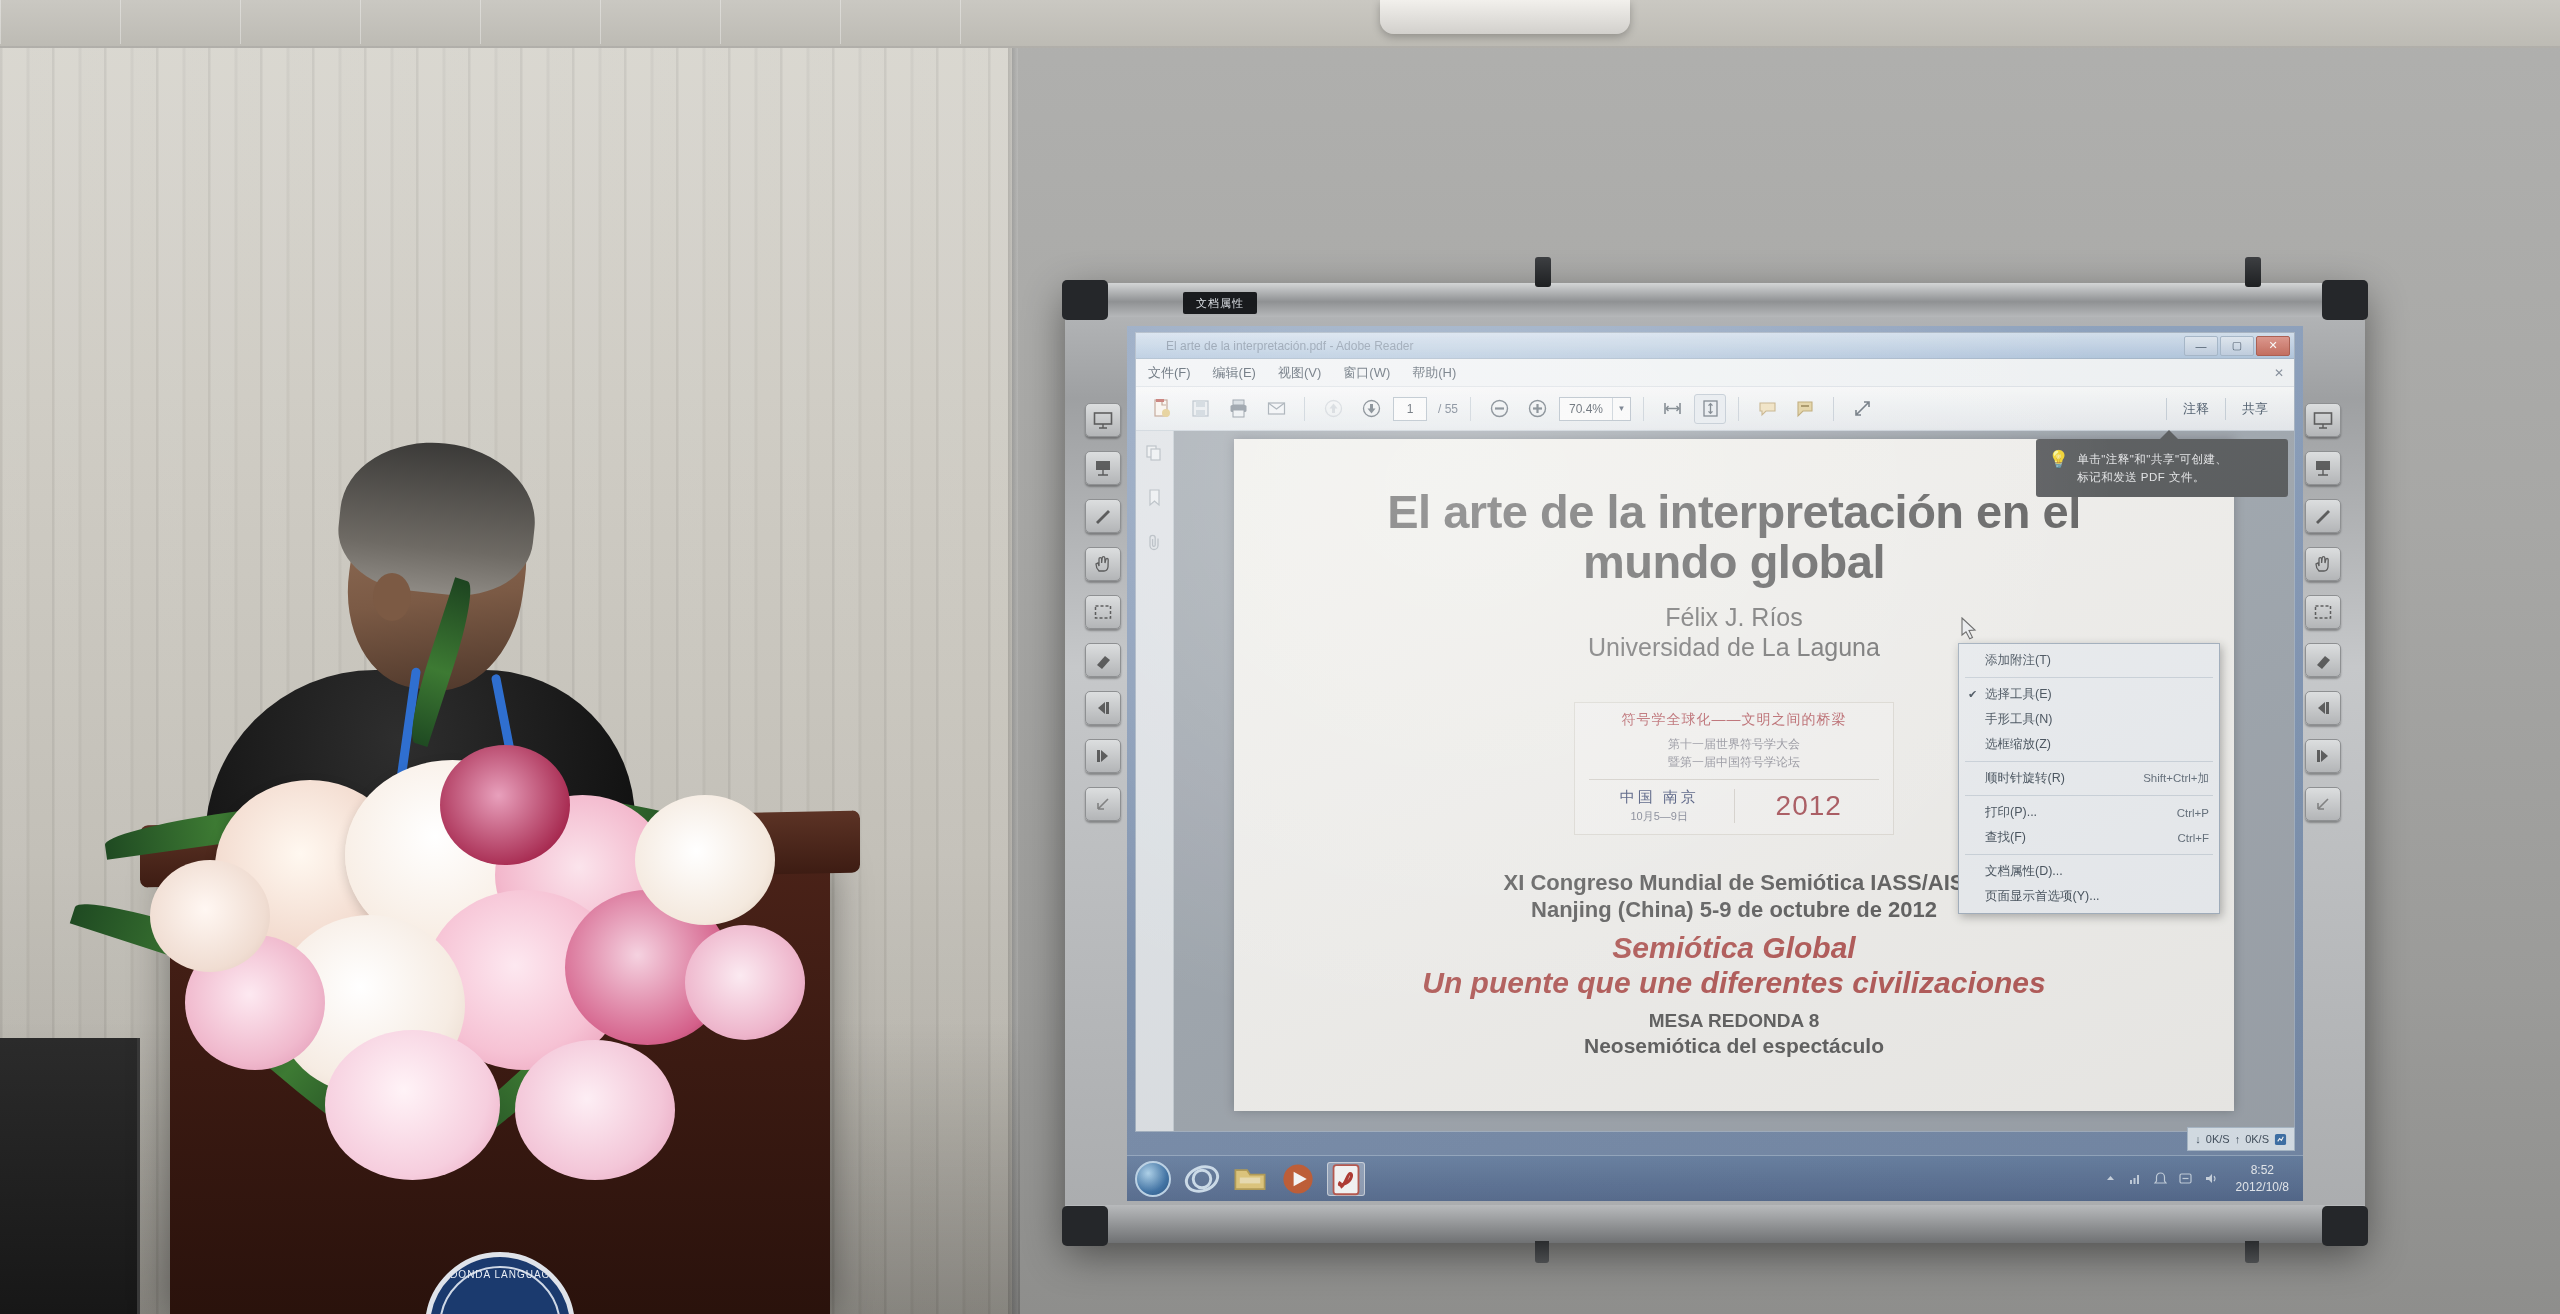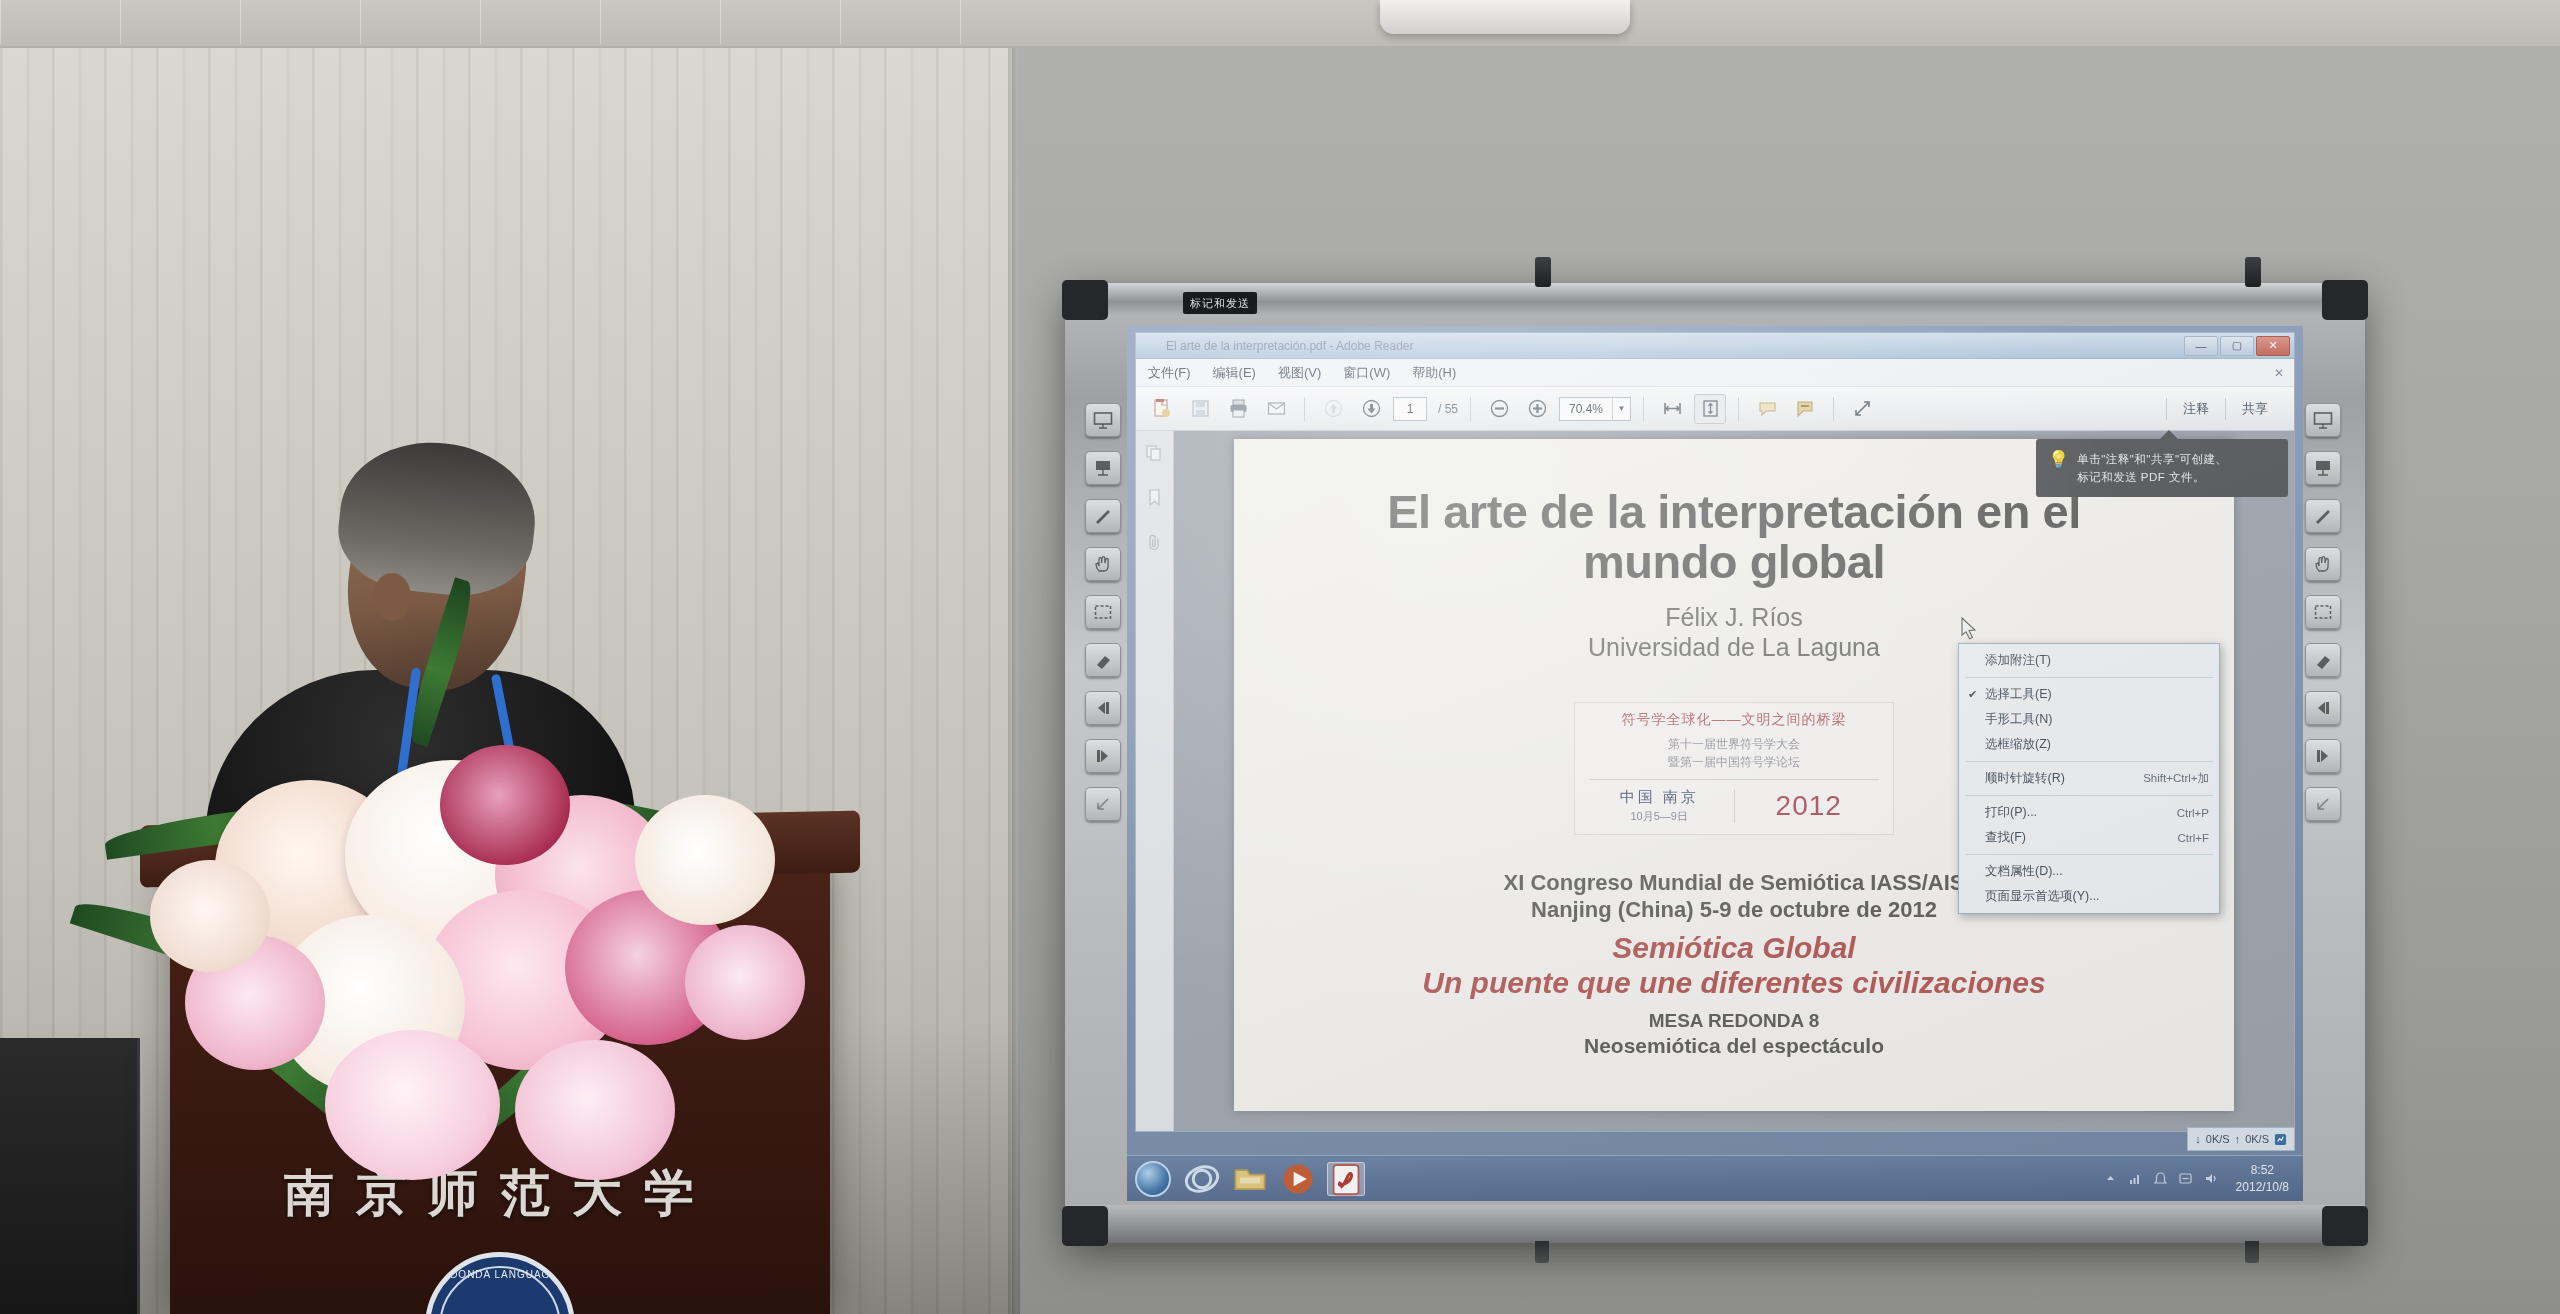"标记和发送" div.brand-tag { text: 标记和发送 -> 文档属性 }
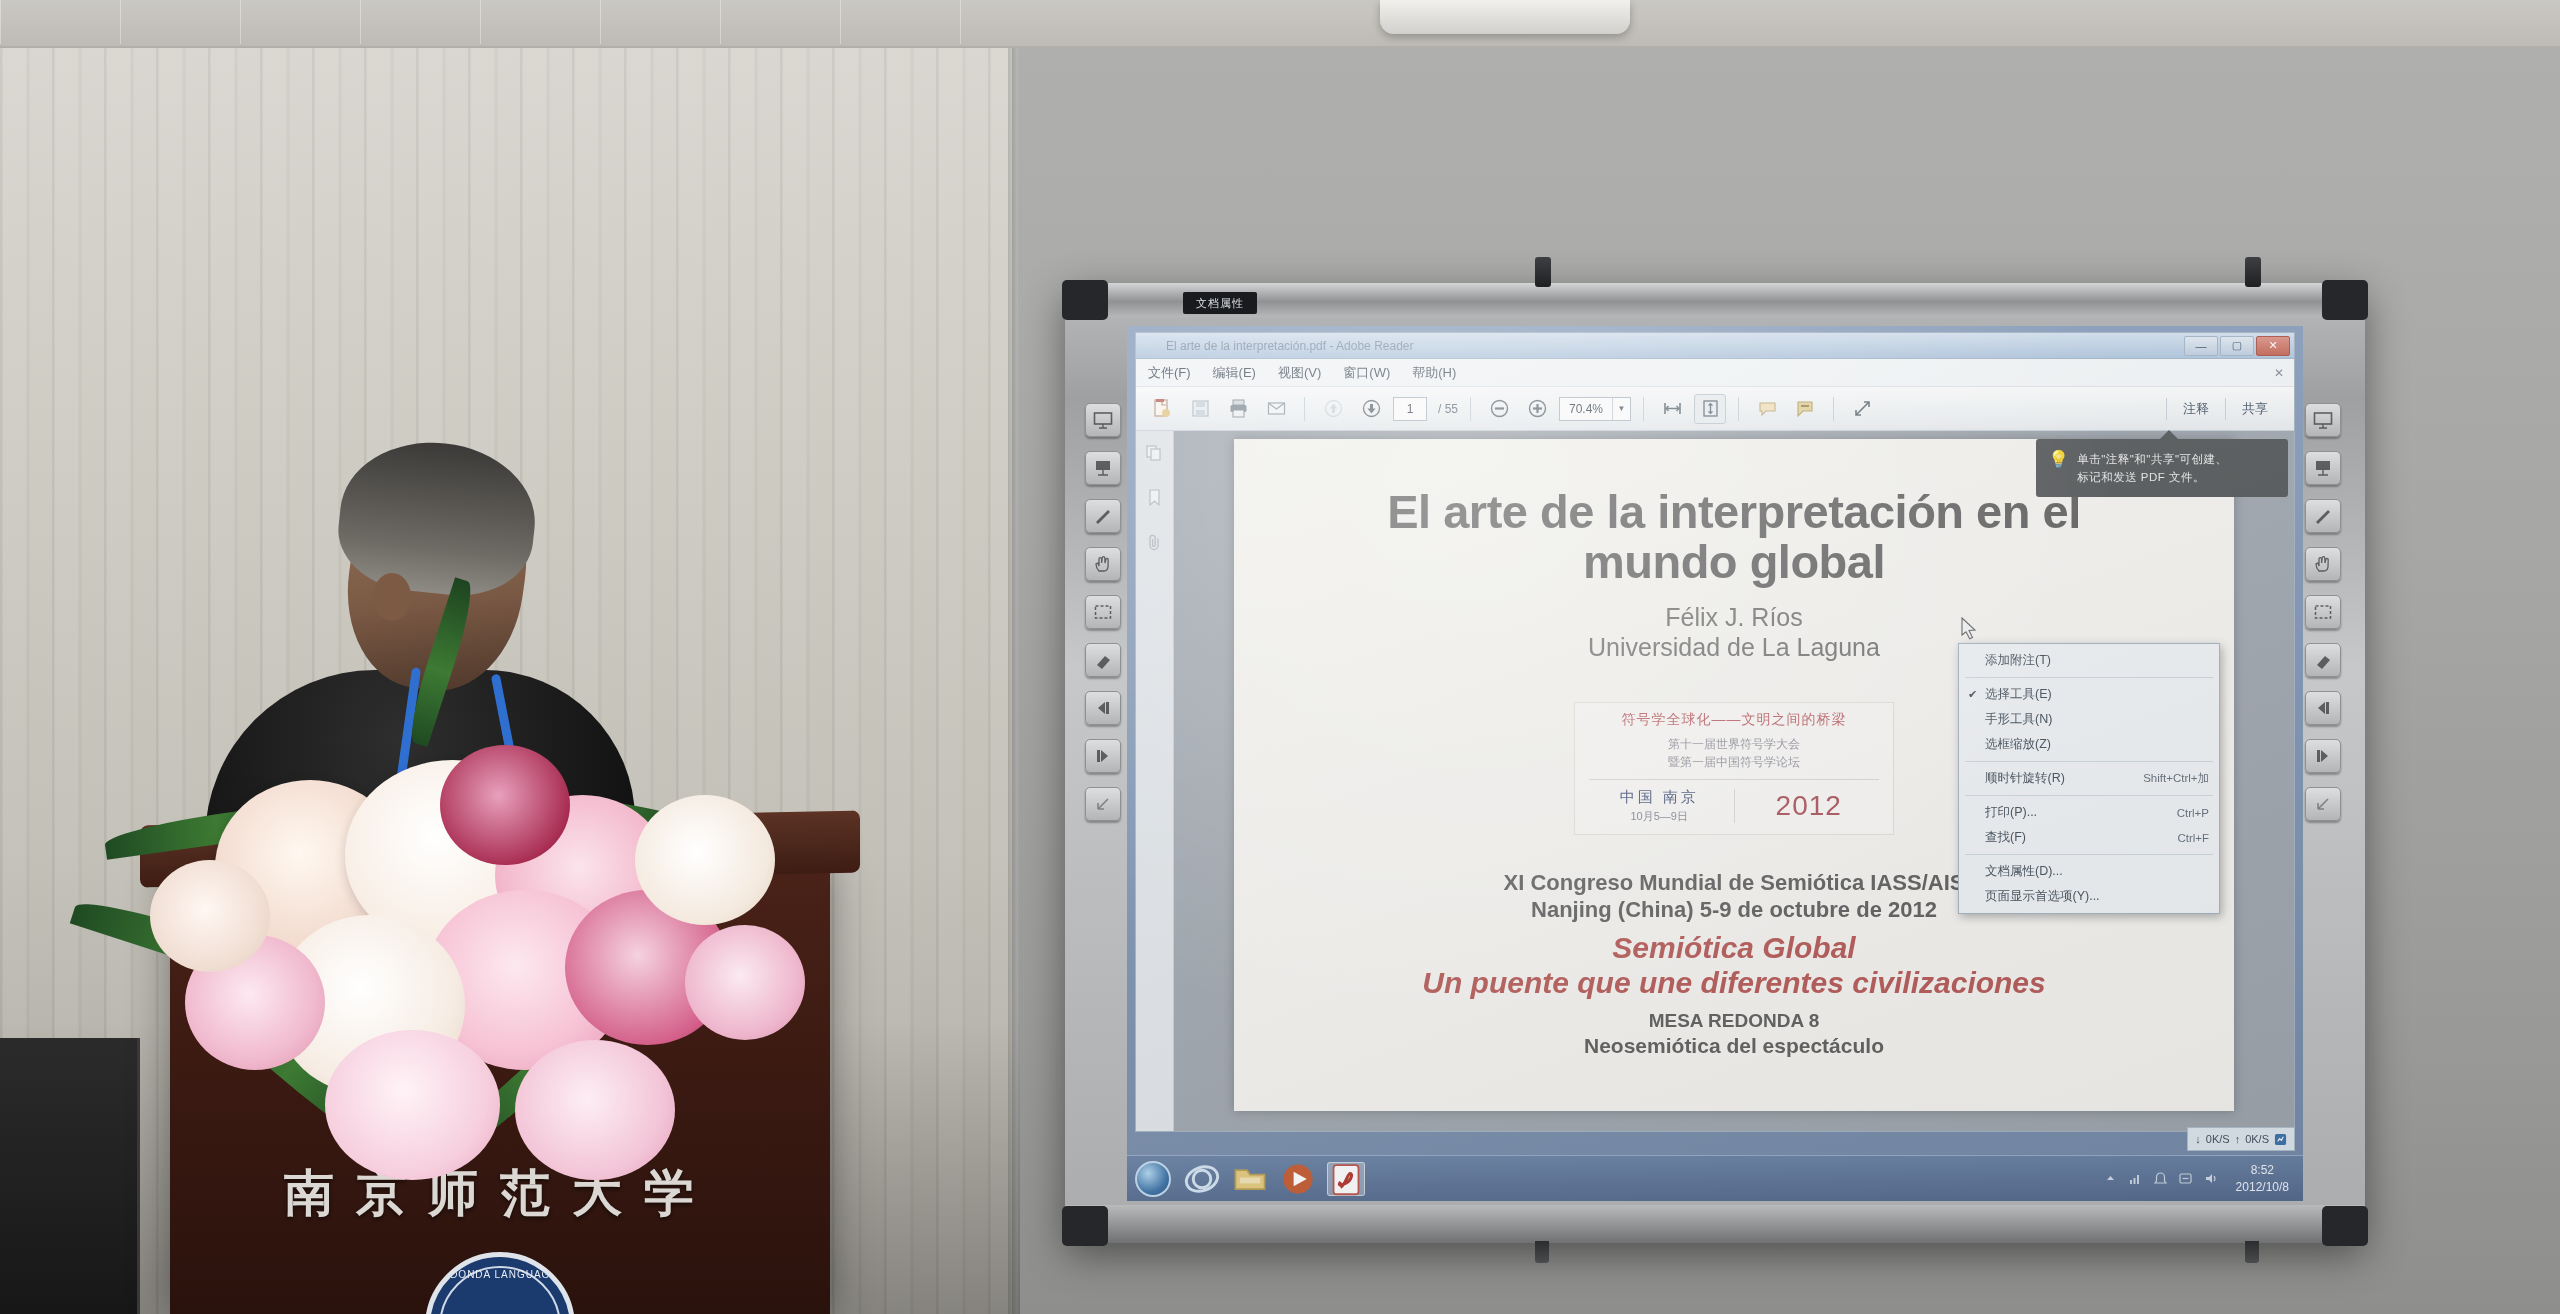"南京师范大学" div.podium-text { html: <div>南京师范大学</div> -> none }
